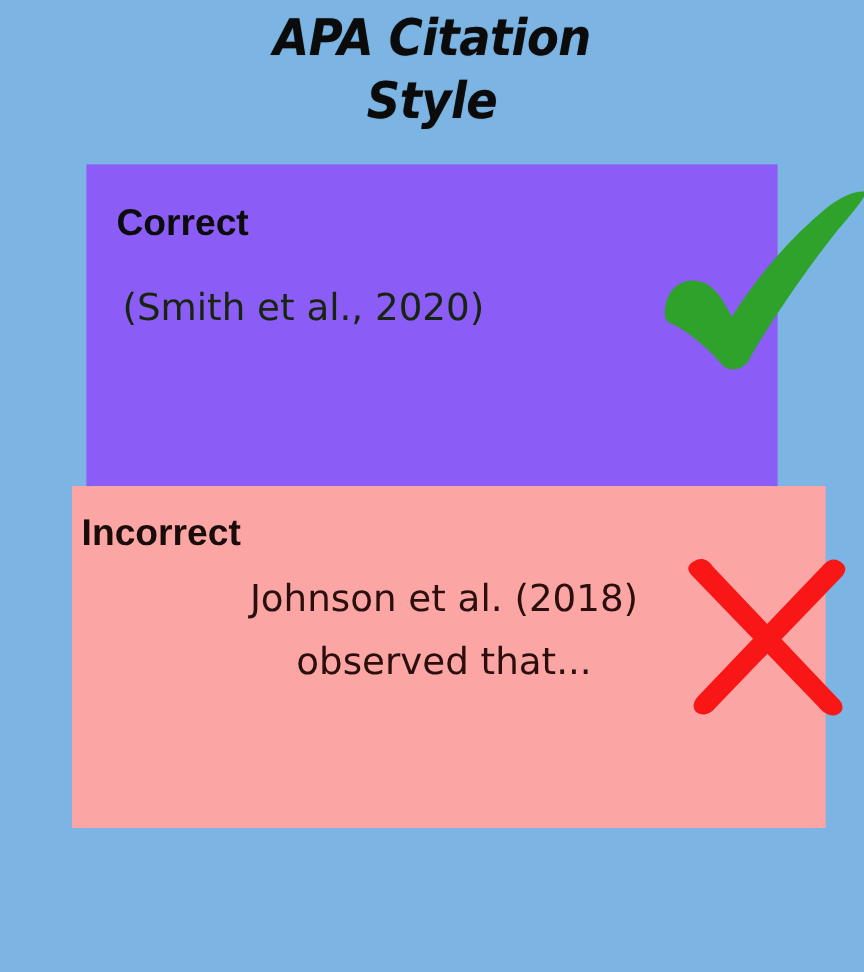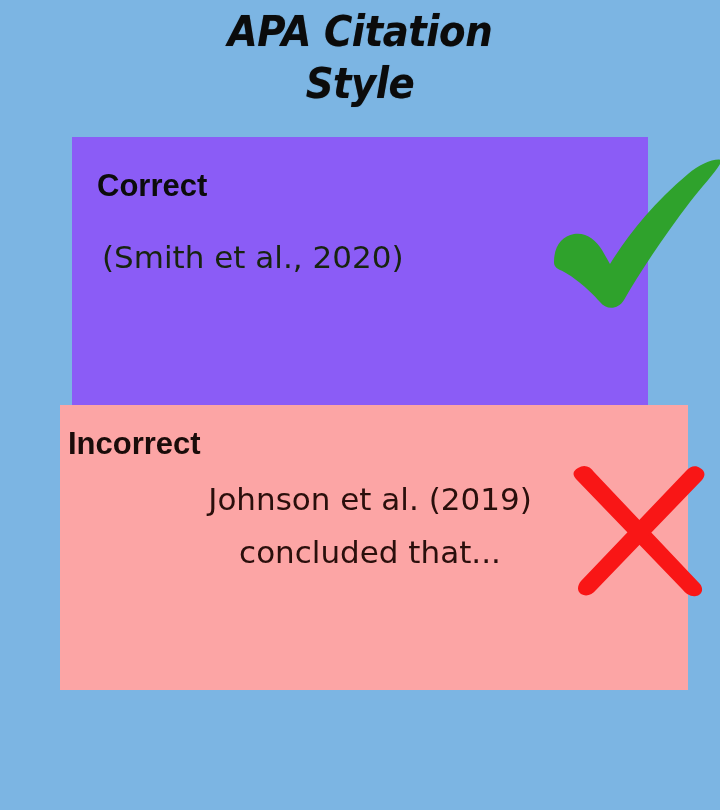"Johnson et al. (2019)" span.ln { text: 2019 -> 2018 }
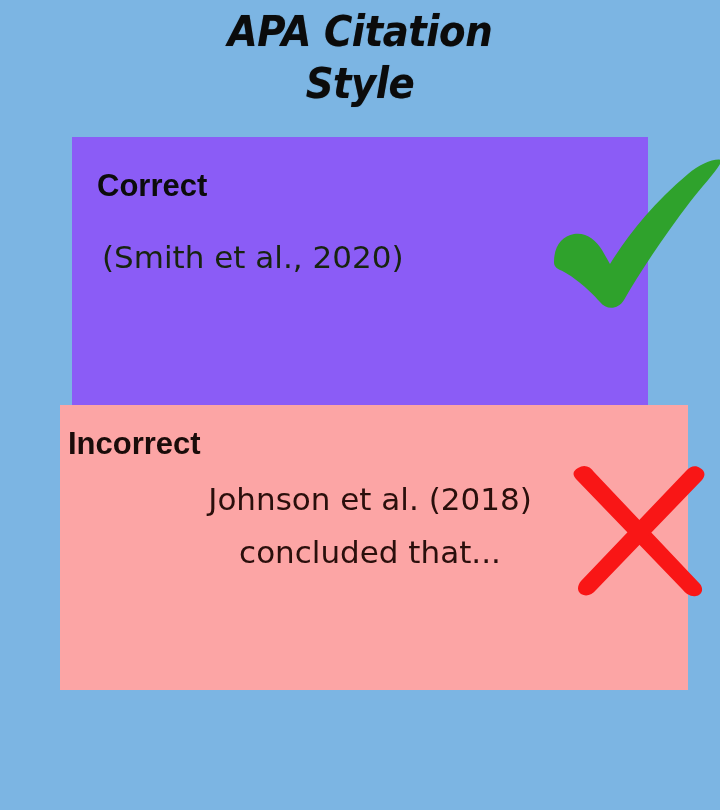"concluded that..." span.ln { text: concluded -> observed }
